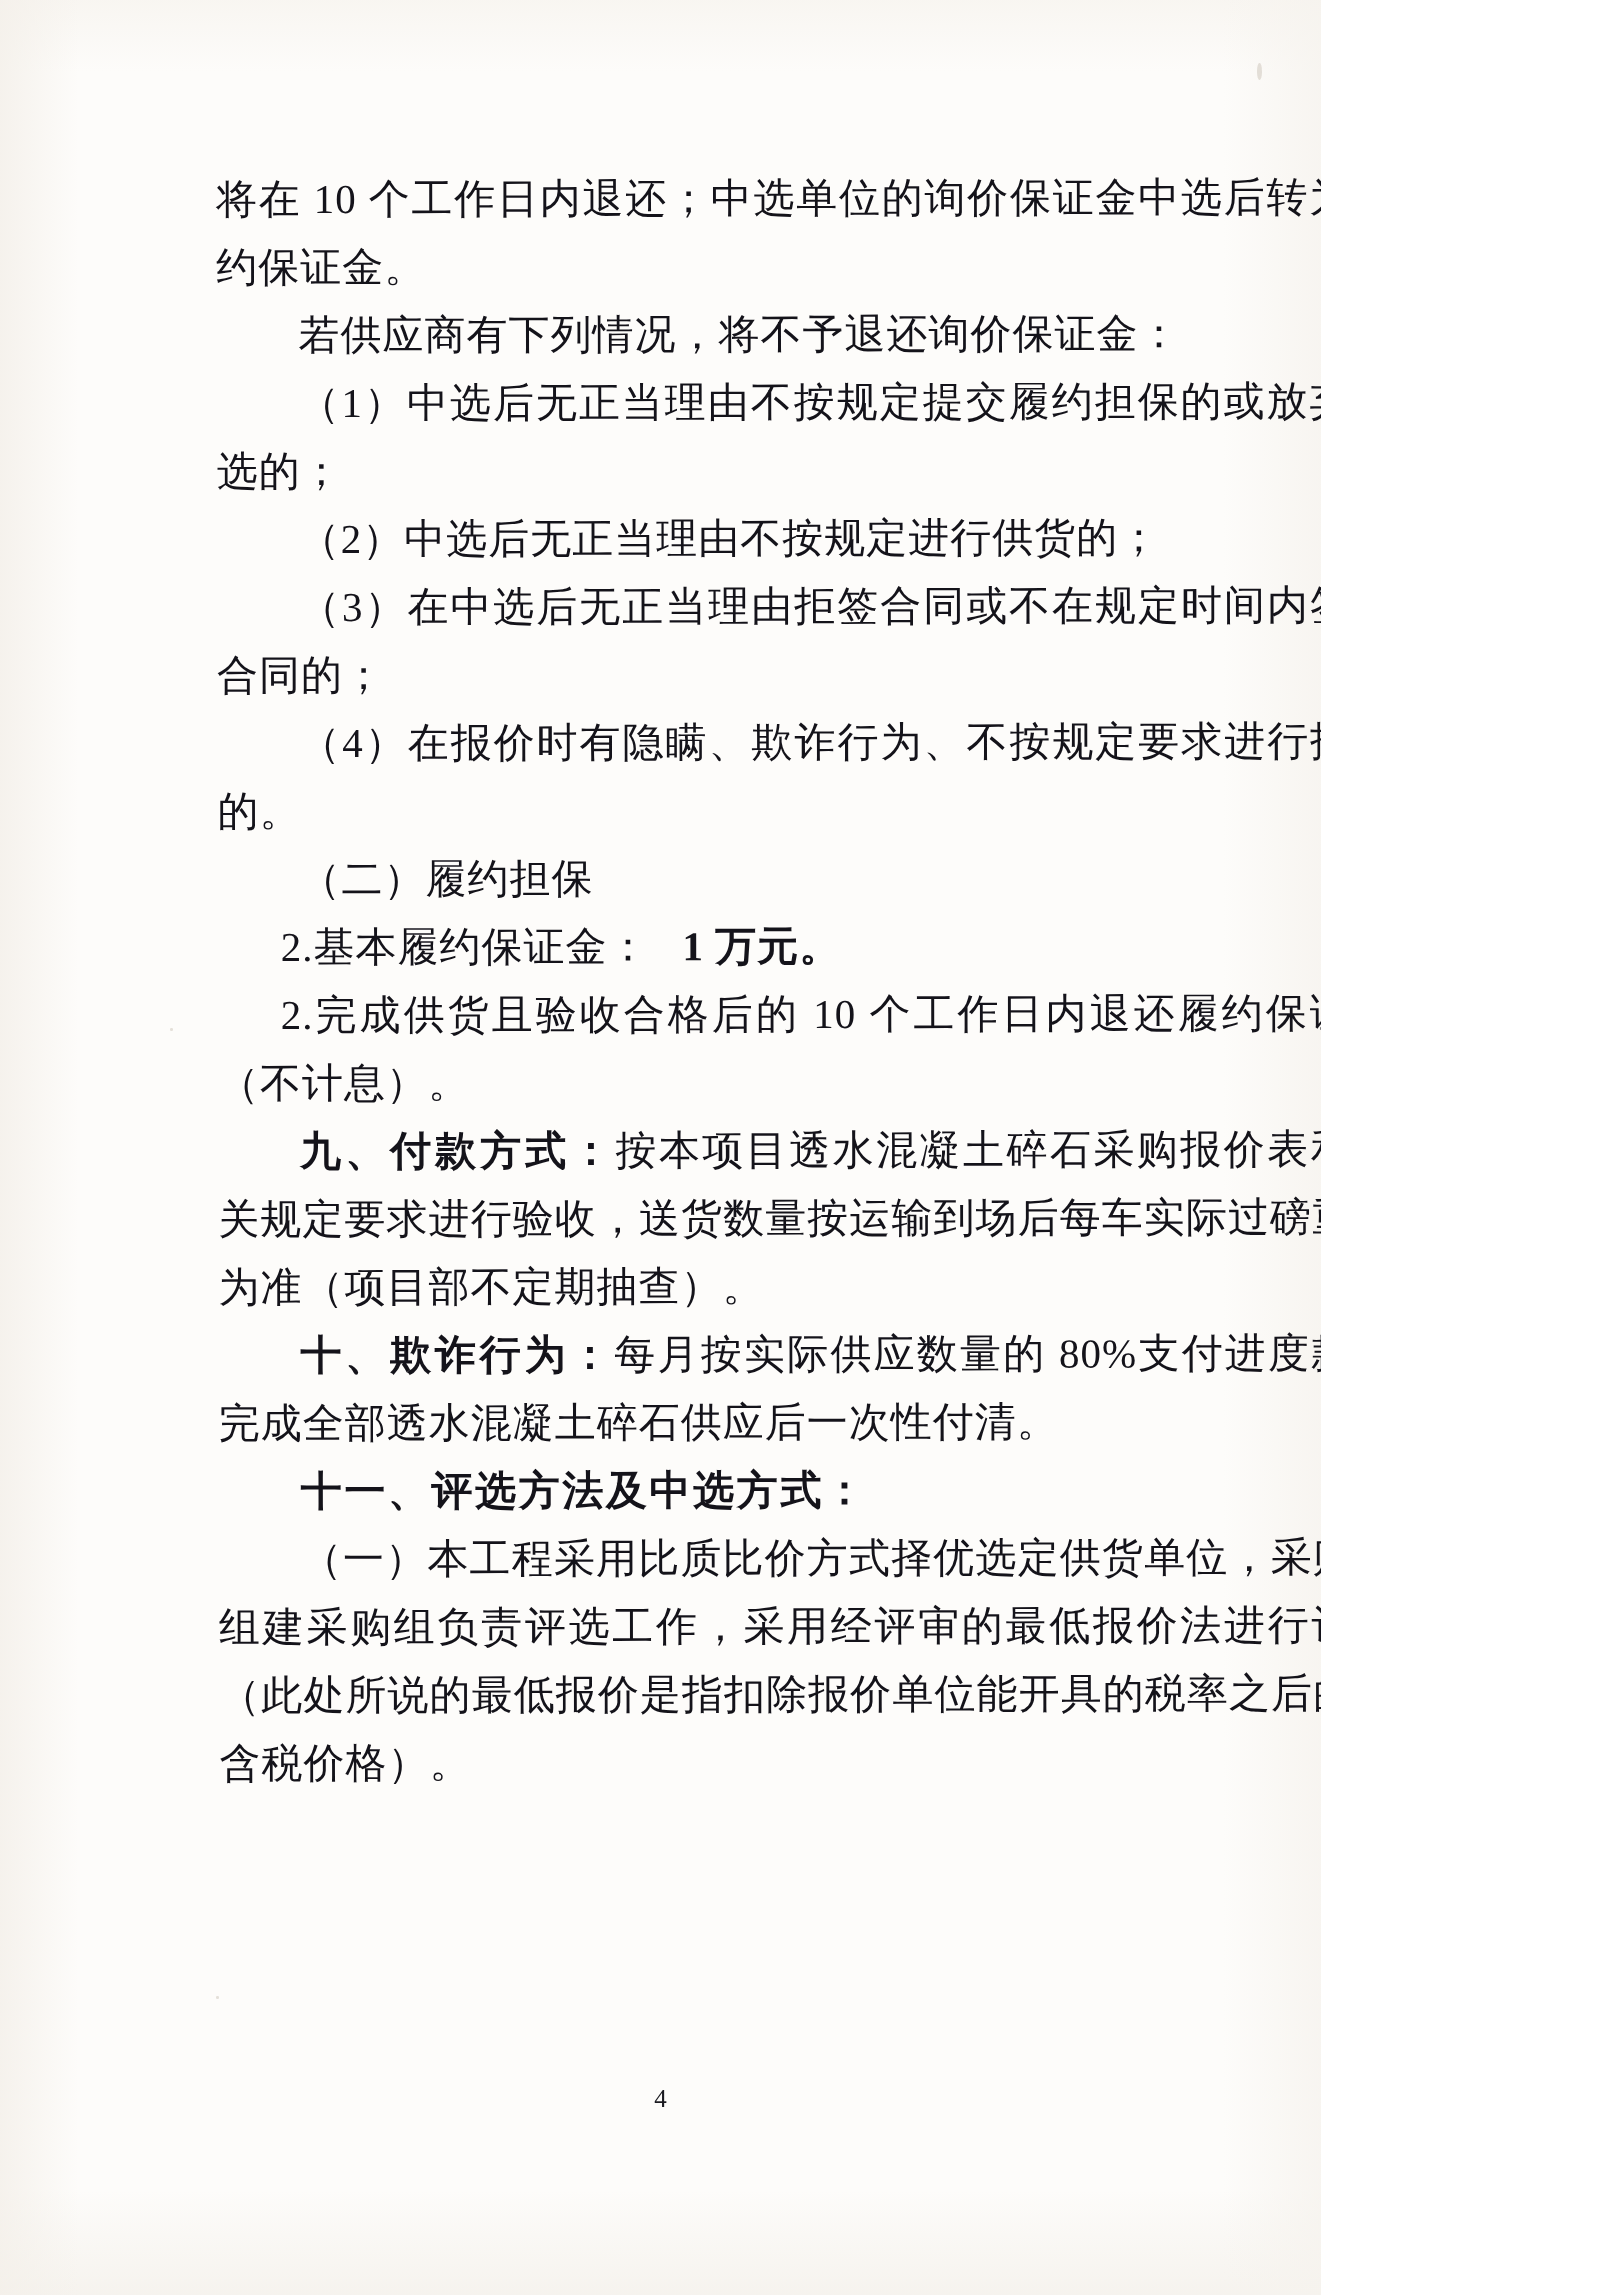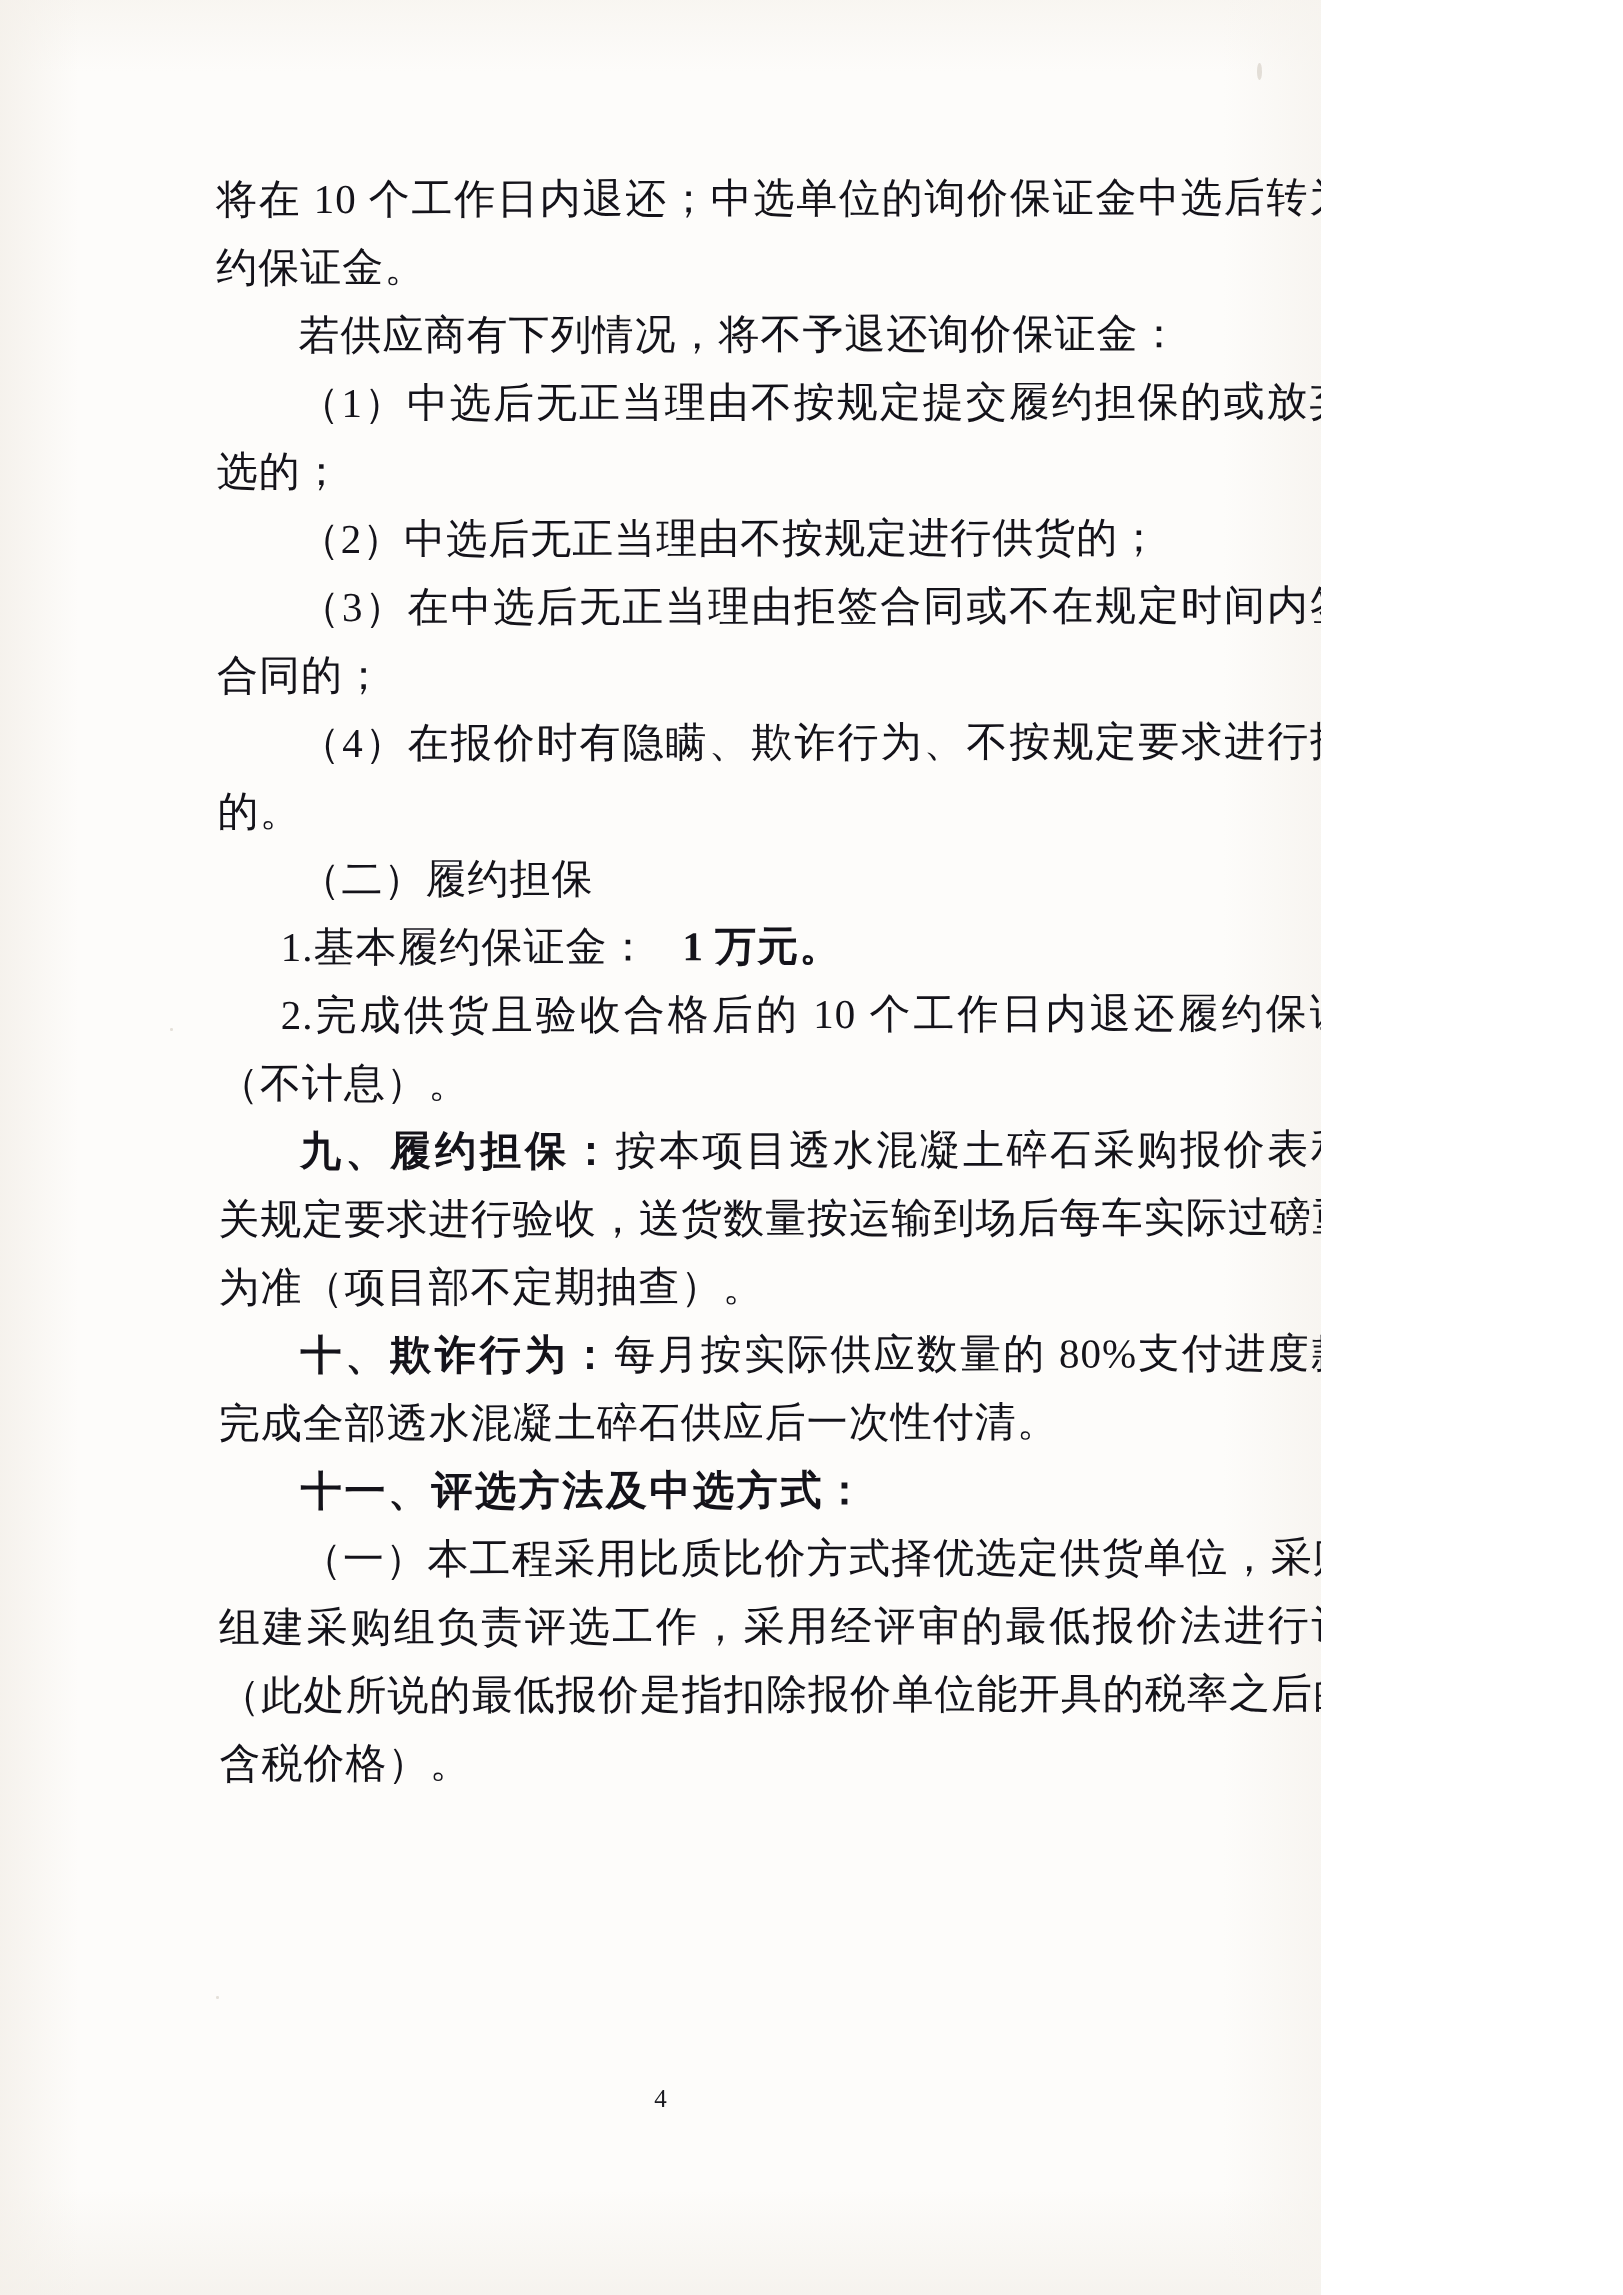"1.基本履约保证金：" span { text: 1 -> 2 }
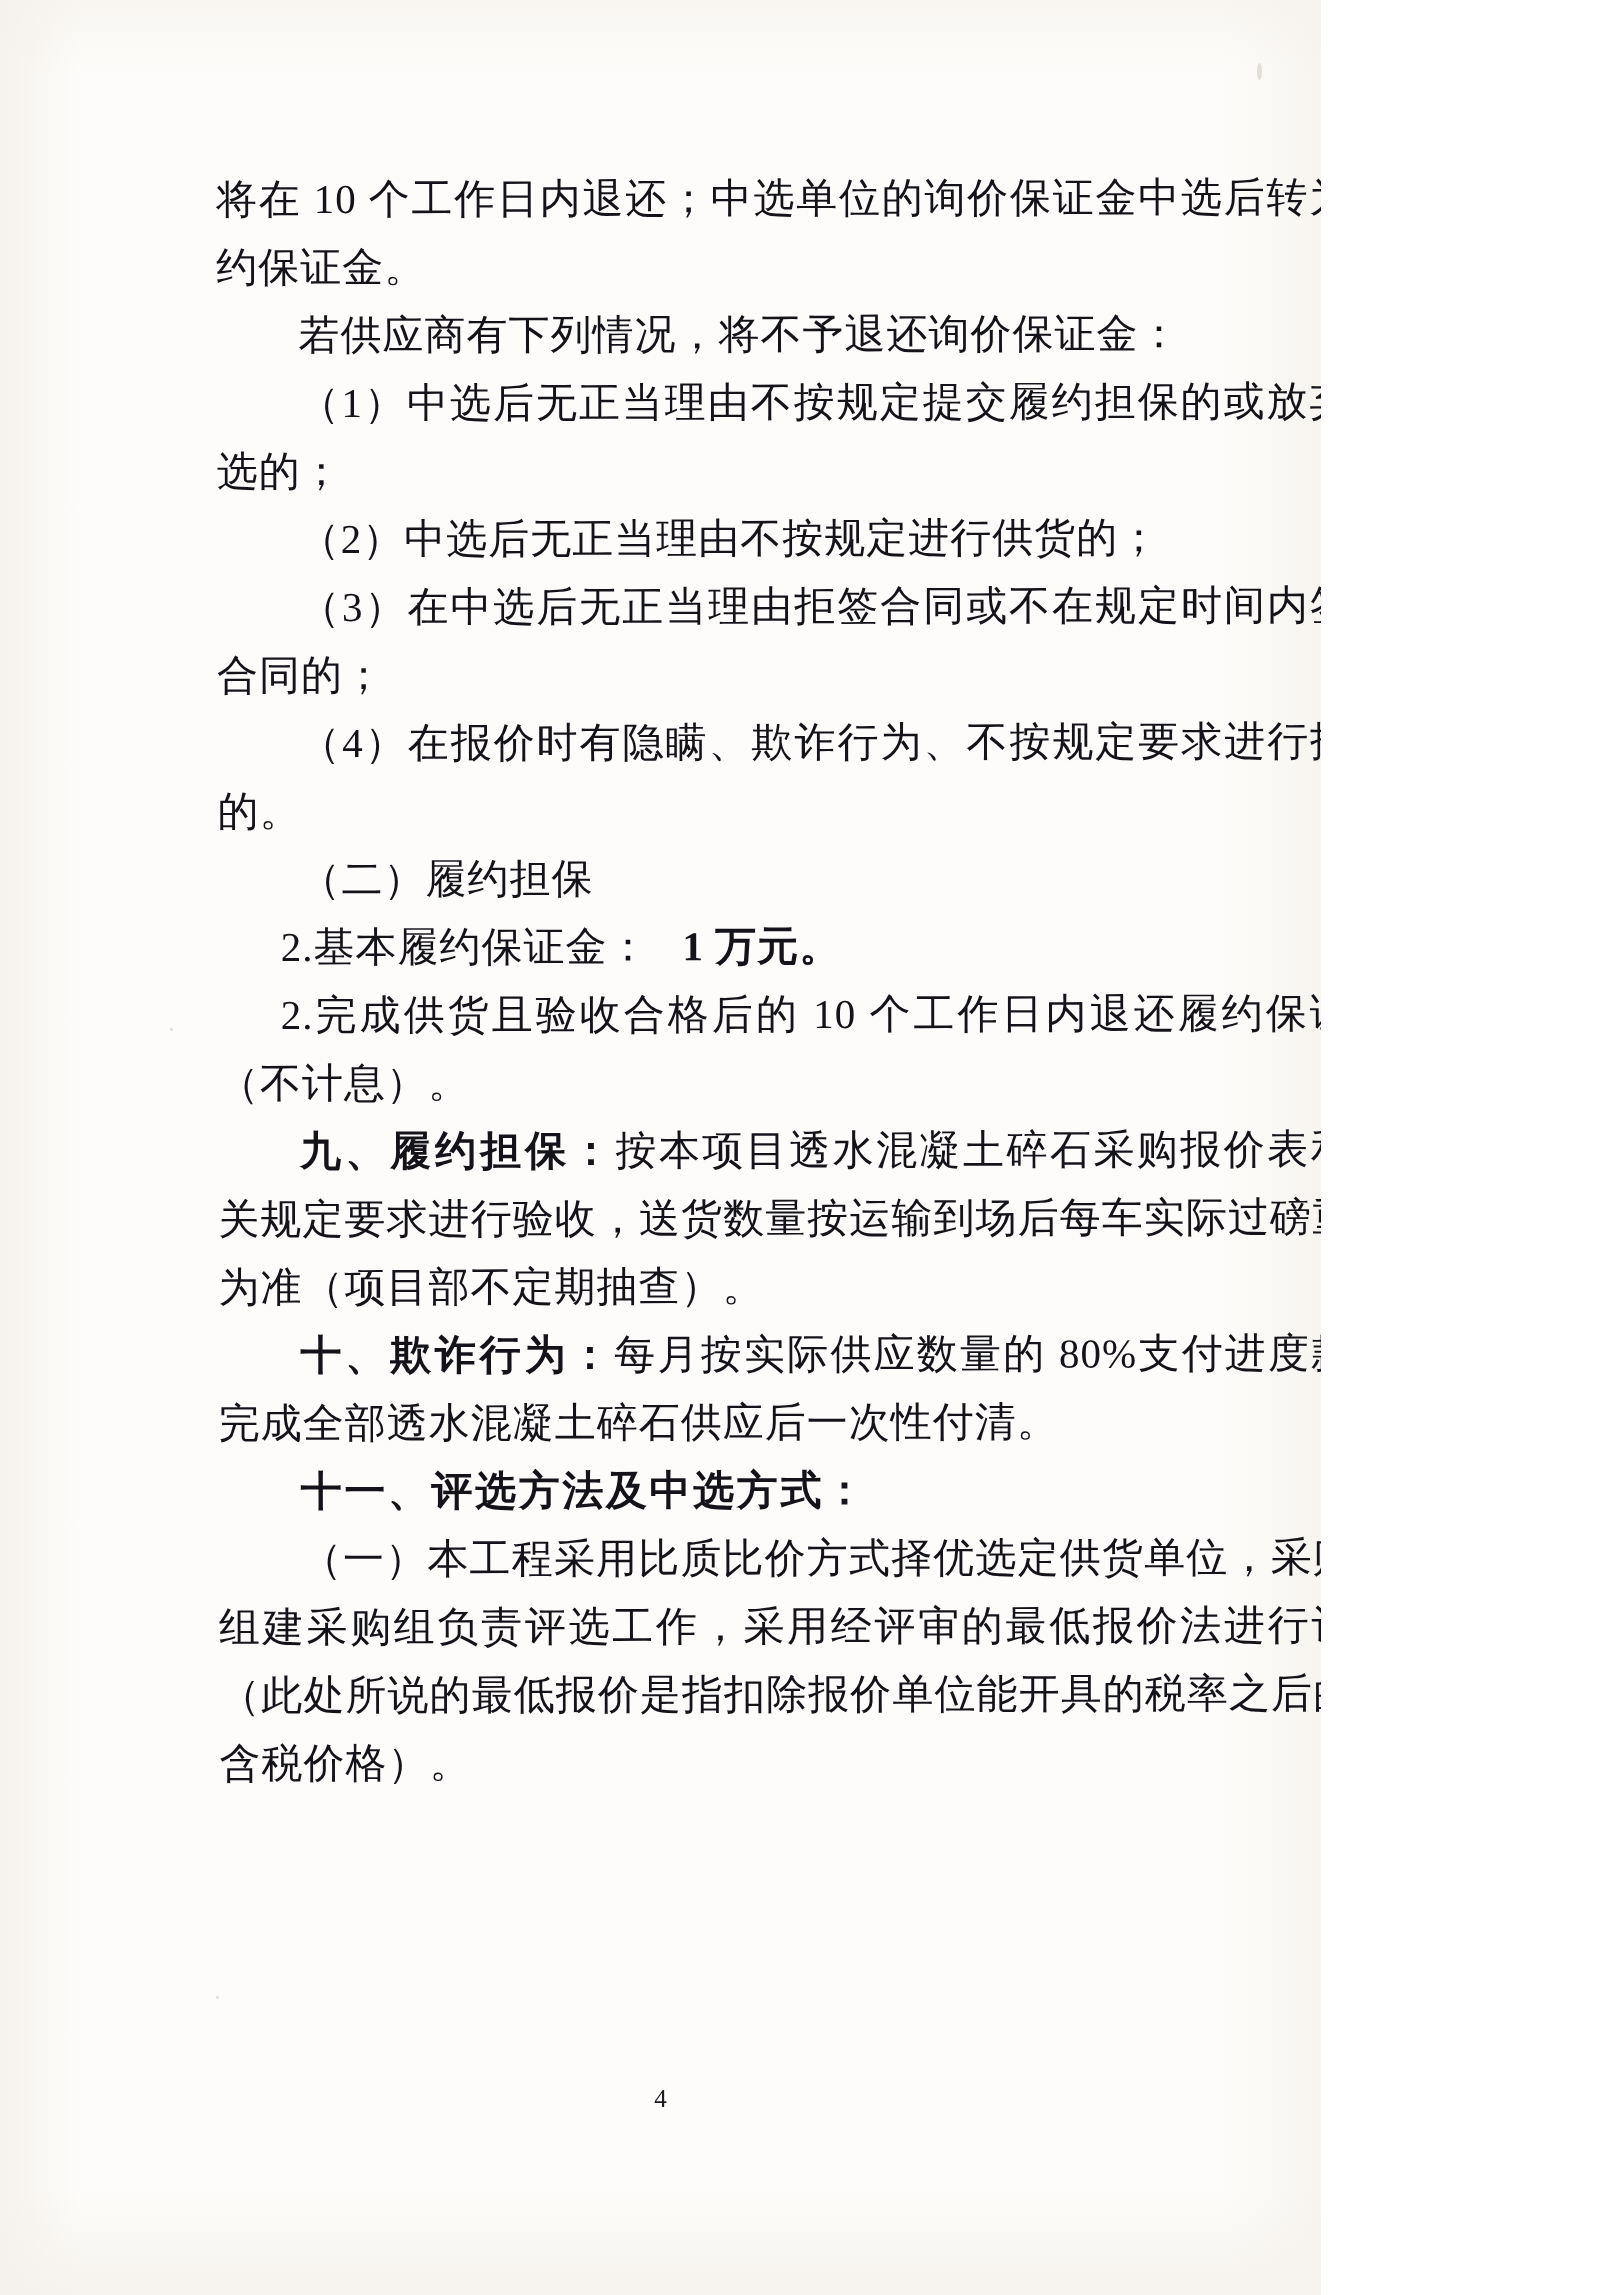"九、履约担保：" span.heading { text: 履约担保 -> 付款方式 }
